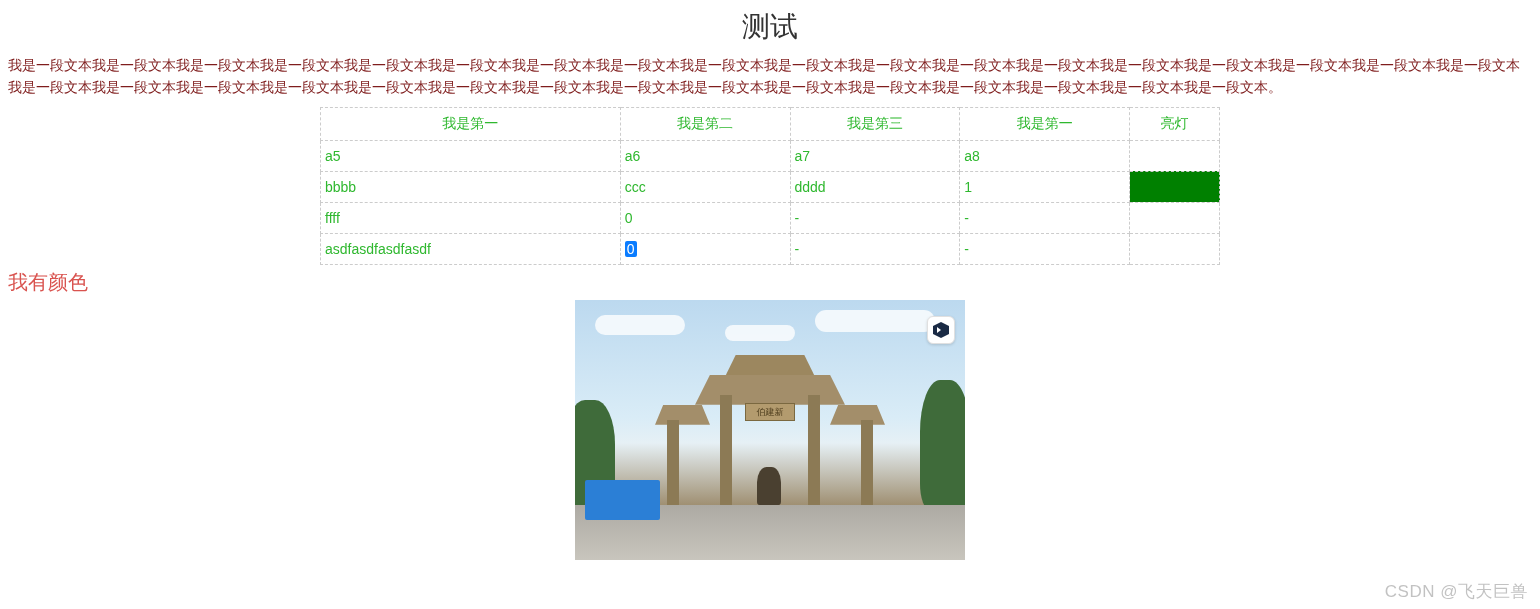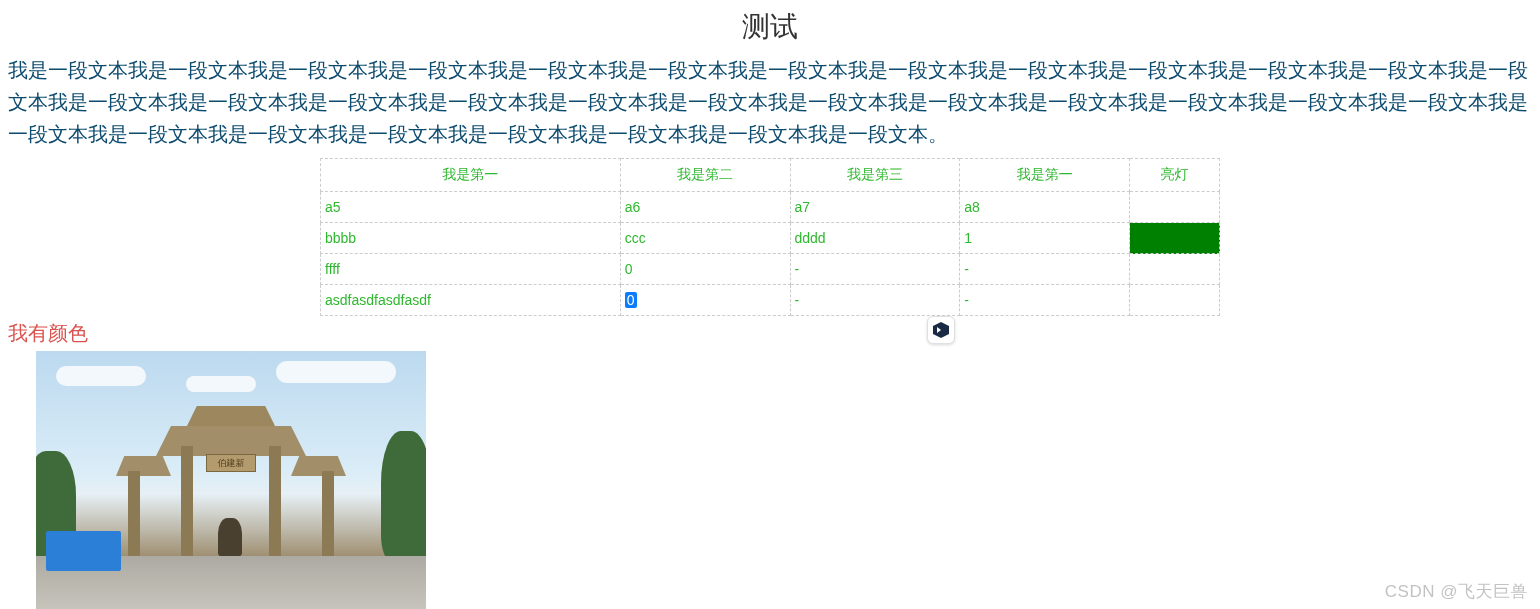"我是一段文本我是一段文本我是一段文本我是一段文本我是一段文本我是一段文本我是一段" .paragraph { color: #0c4a6e -> #7f1d1d; font-size: 20px -> 14px }
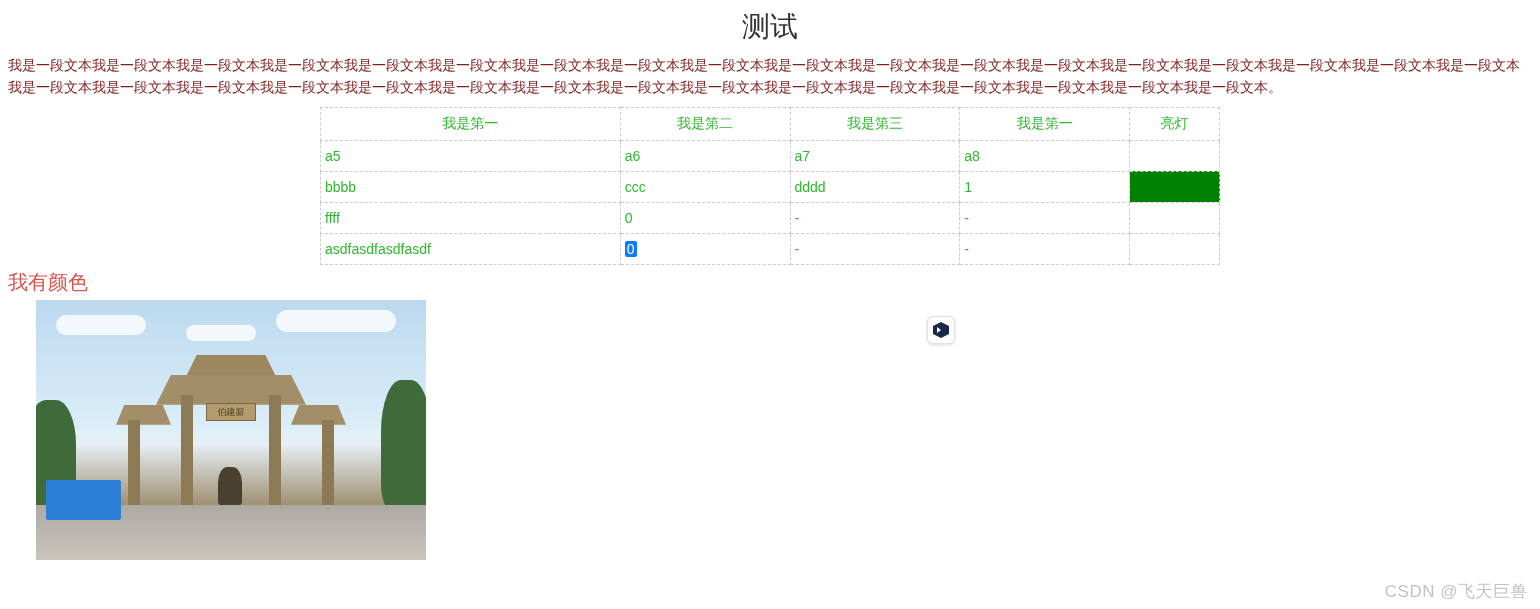"伯建新" .img-wrap { justify-content: flex-start -> center; padding-left: 36px -> none }
